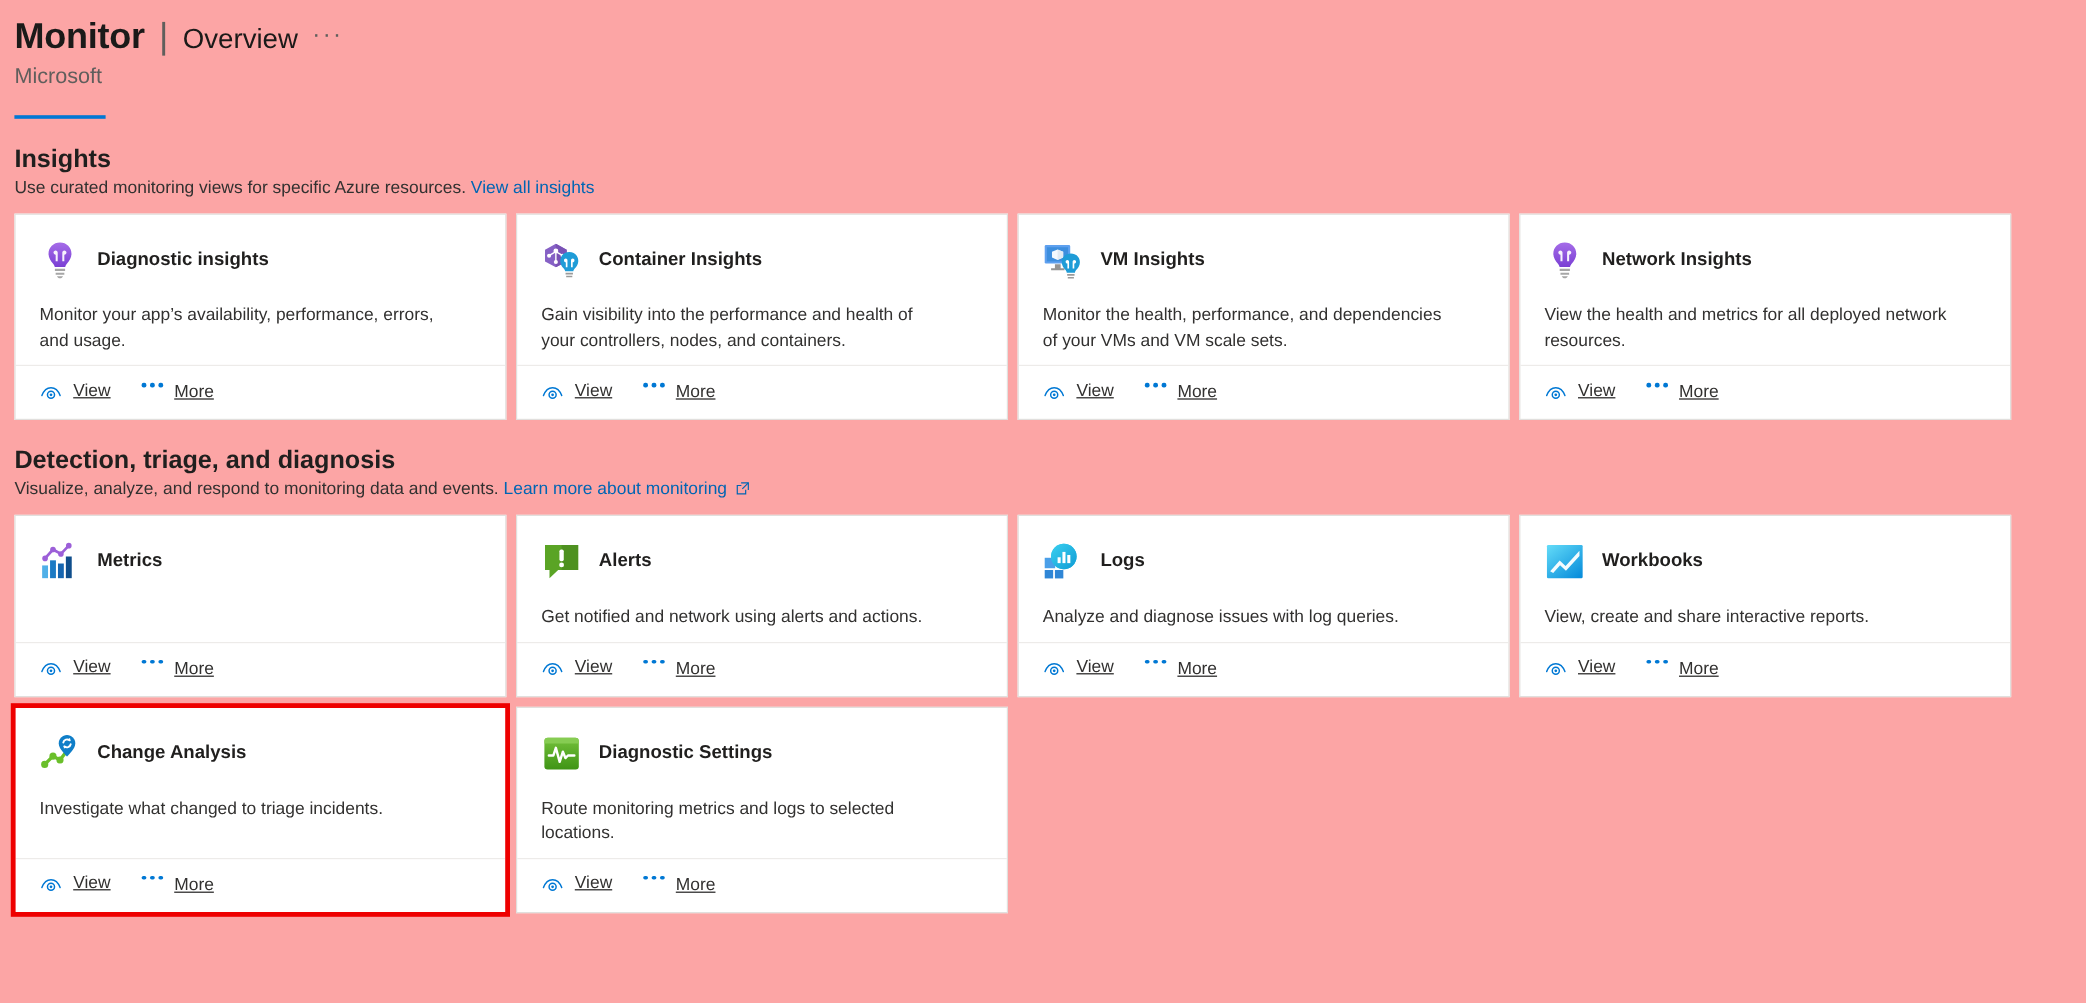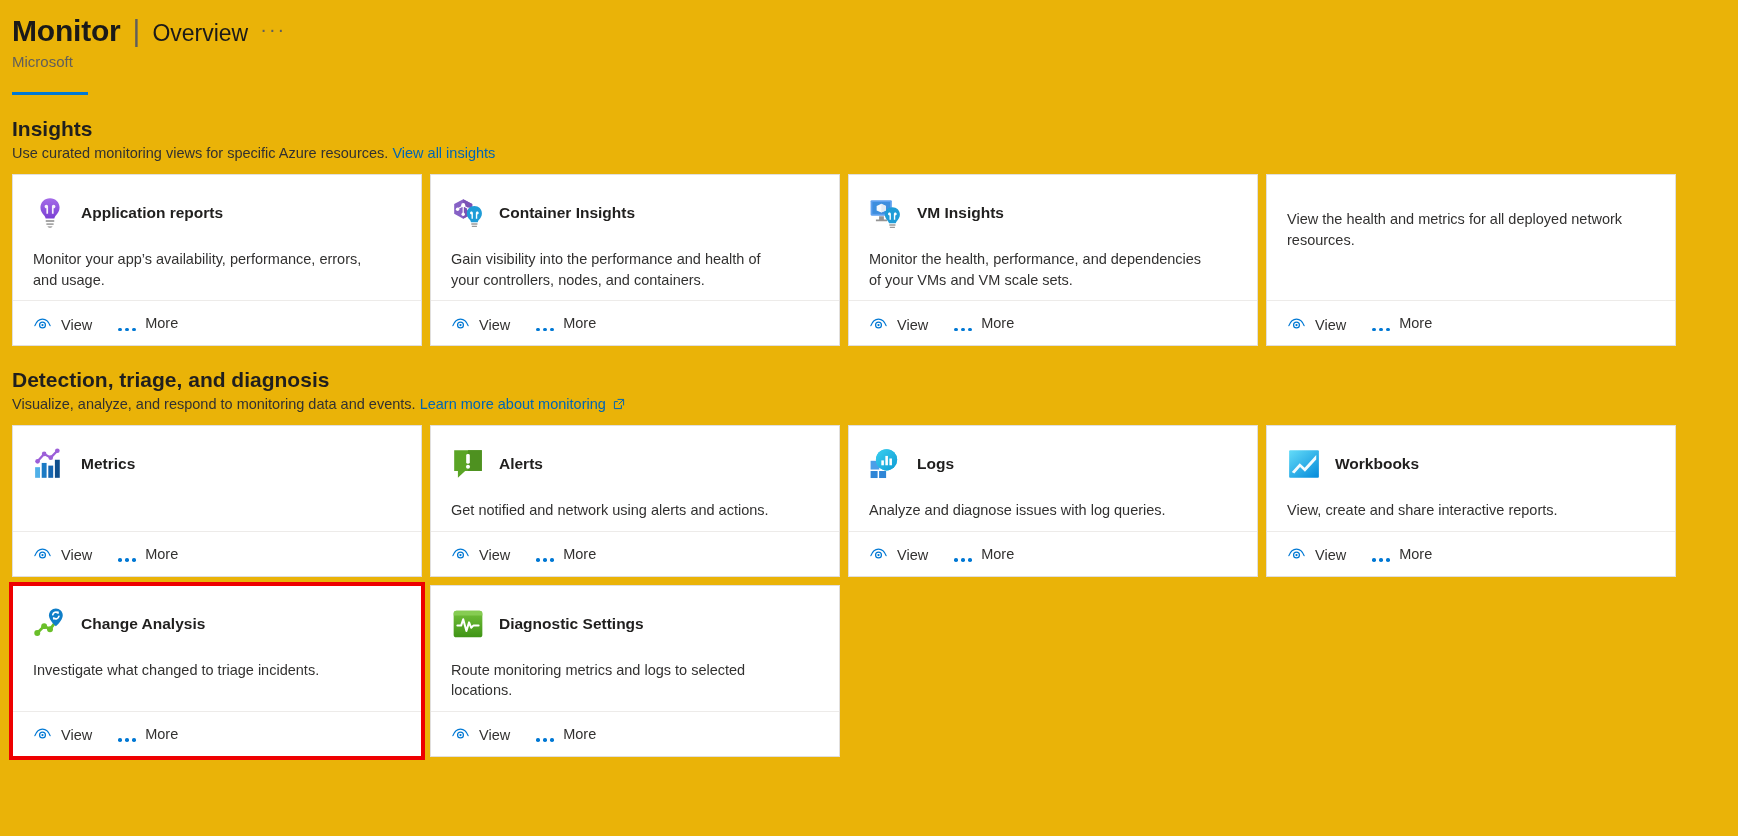"Monitor" #page { background: #eab308 -> #fca5a5 }
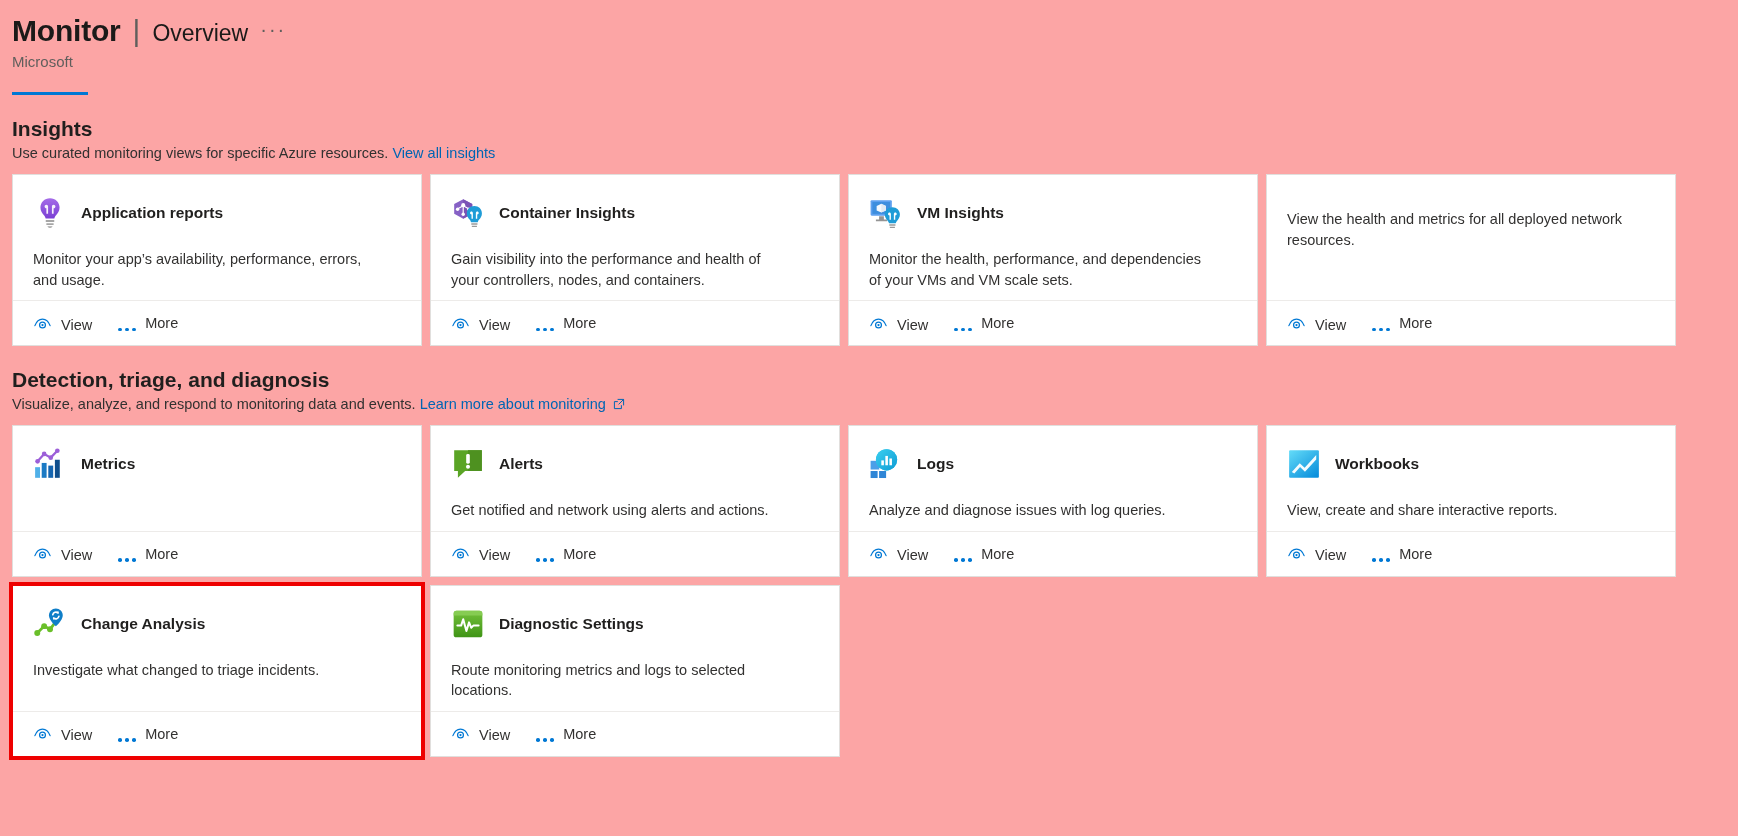"Microsoft" .subtitle { font-size: 15px -> 18px }
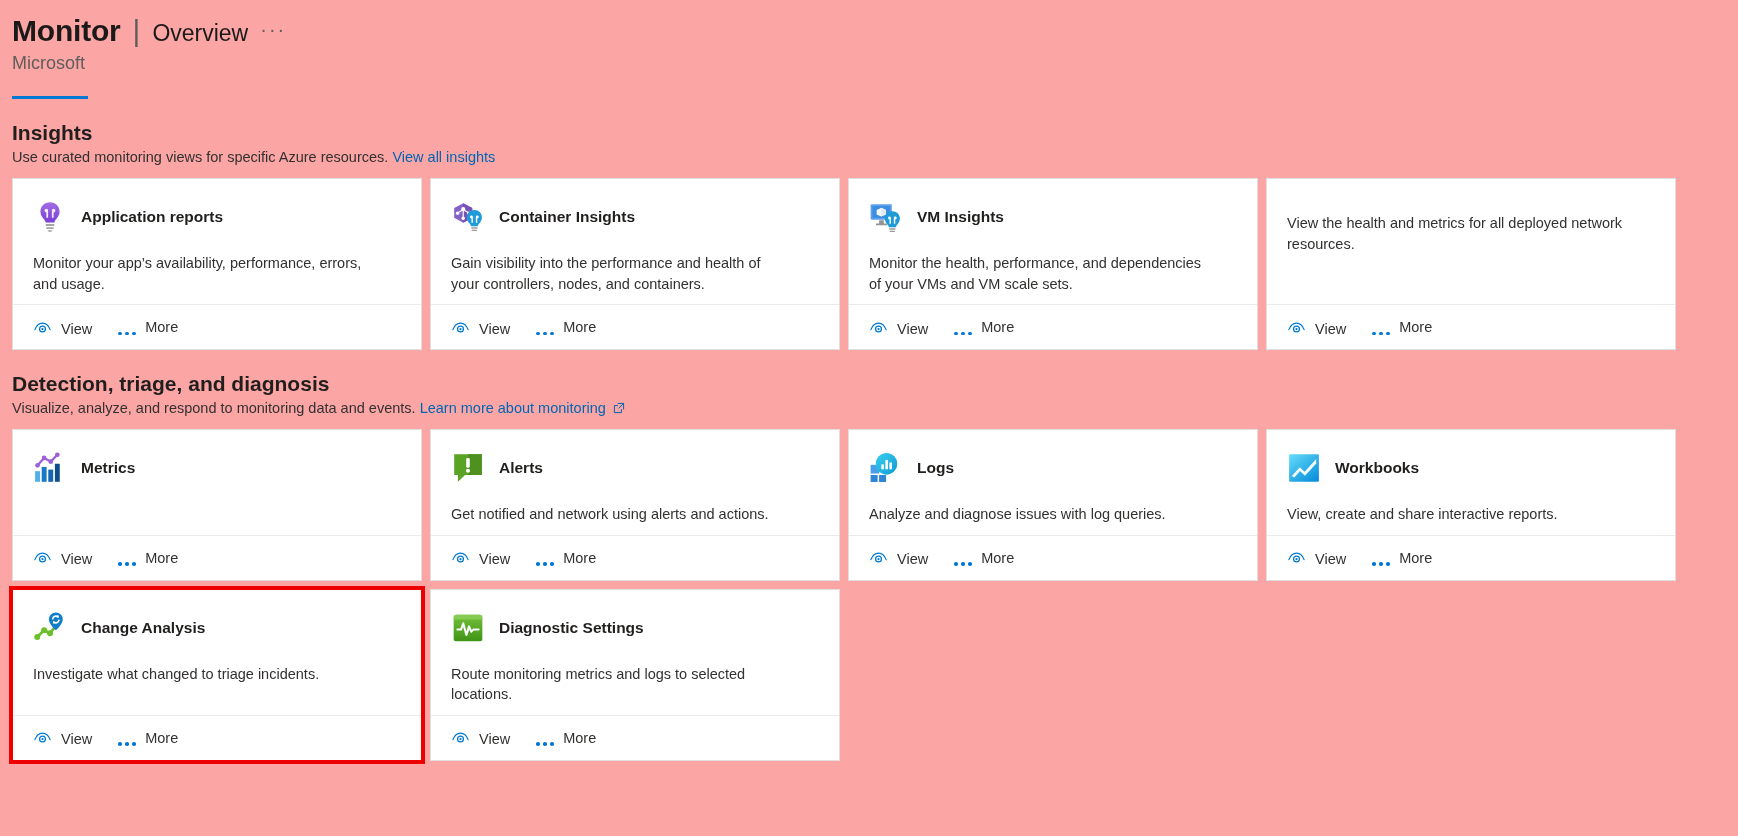"Application reports" span.card-title { text: Application reports -> Diagnostic insights }
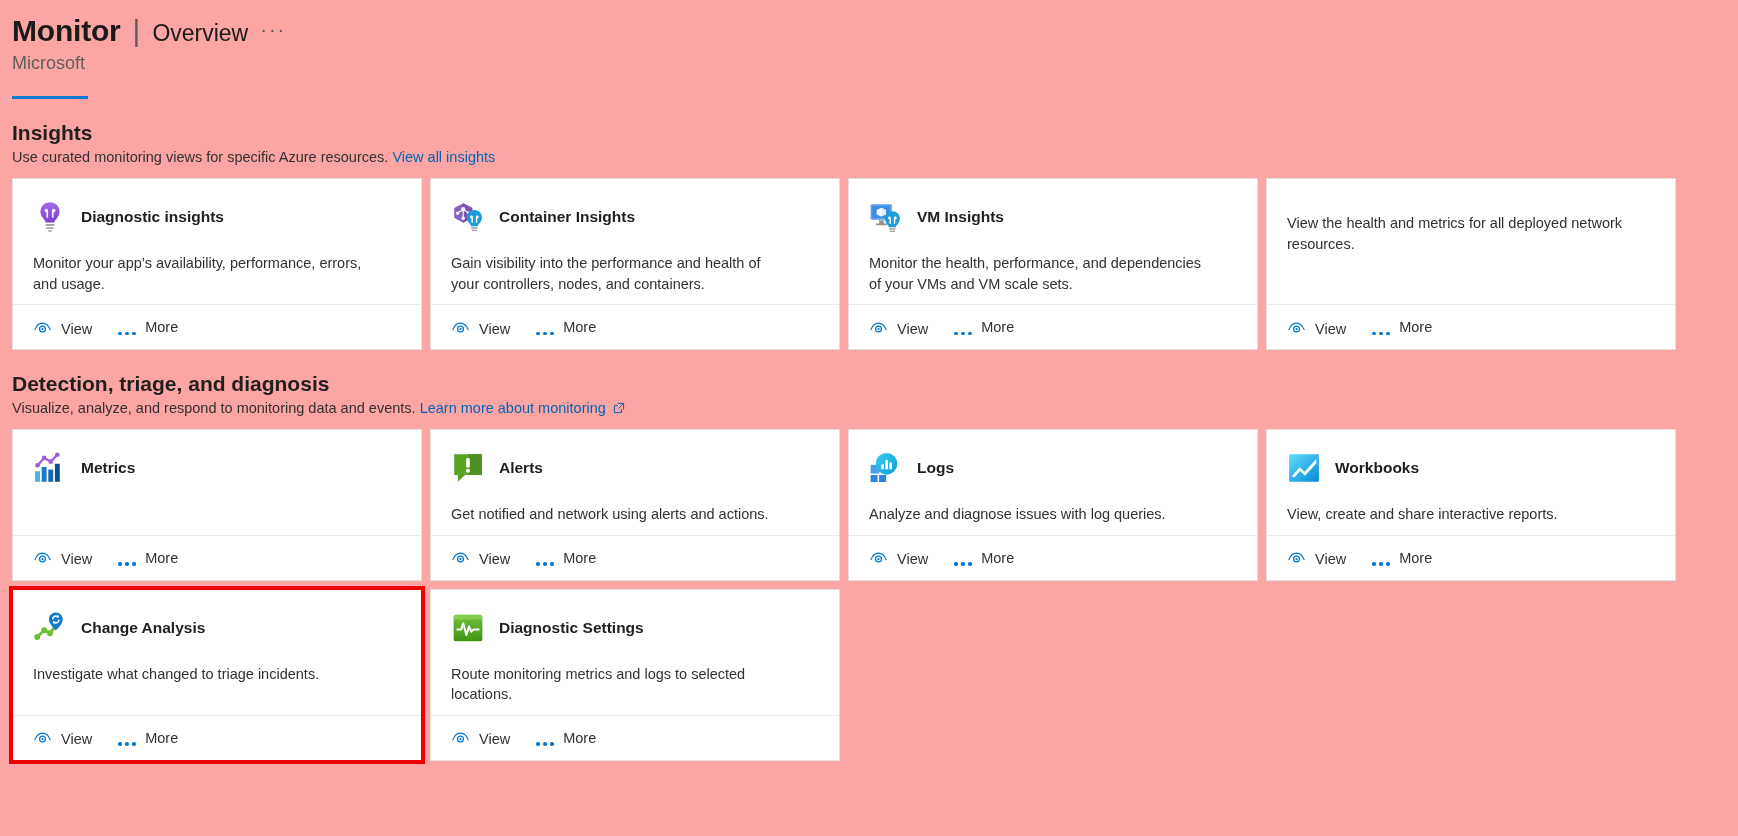"Network Insights" div.card-head { html: none -> <div> <svg> <defs> <linearGradient> <stop></stop> <stop></stop> </linearGradient> </defs> <path></path> <path></path> <path></path> </svg> <span>Network Insights</span> </div> }
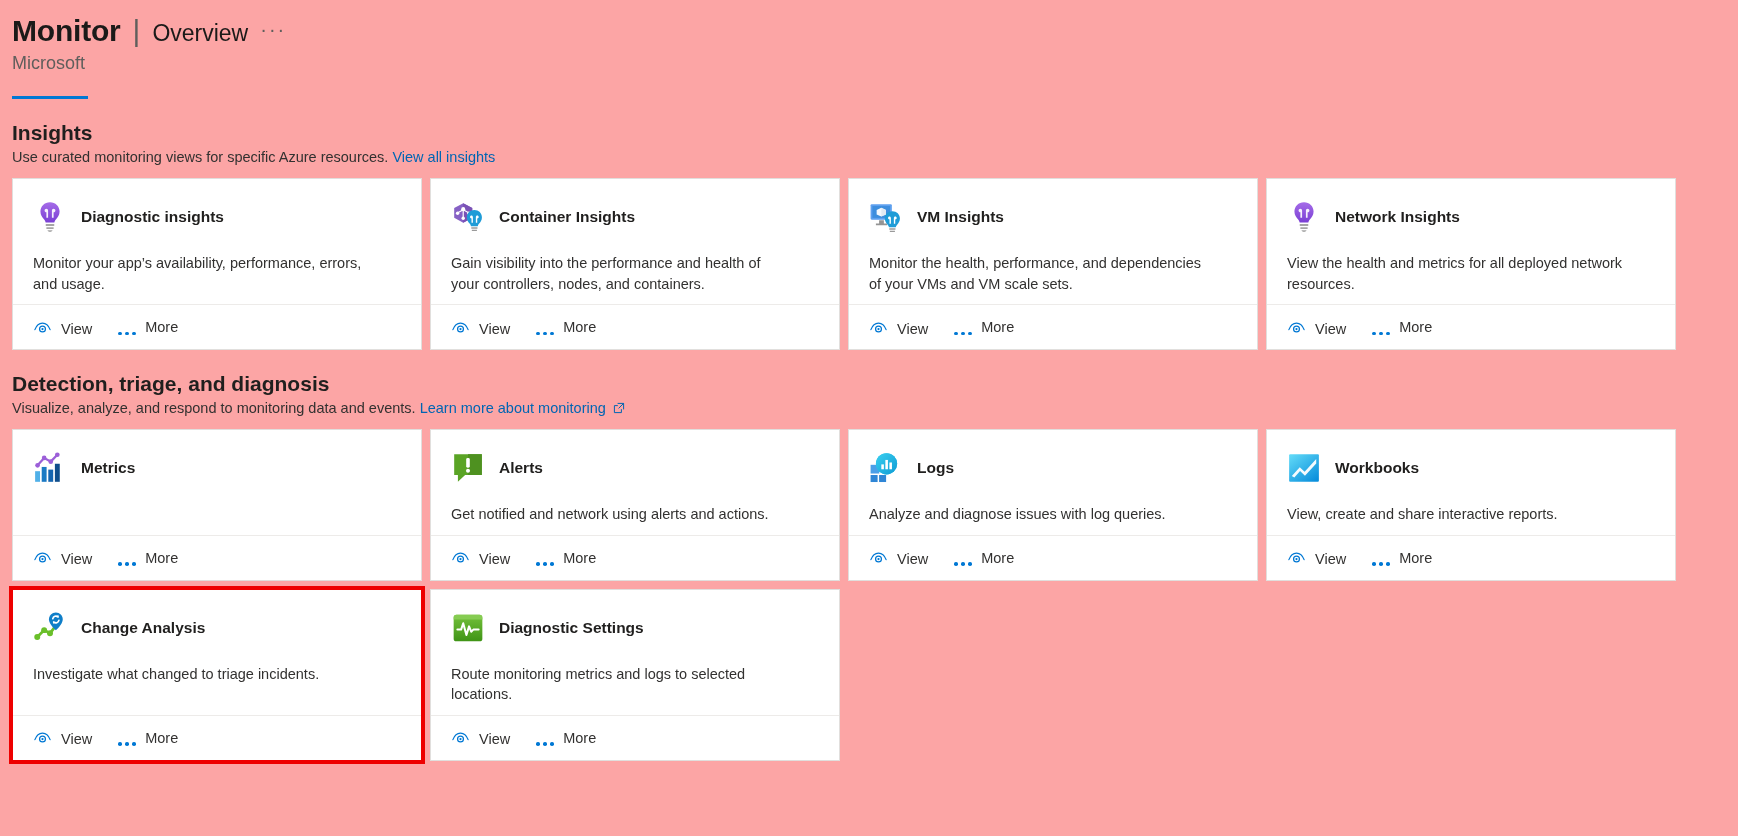"View" .card-action { align-items: flex-end -> flex-start; text-decoration: none -> underline }
